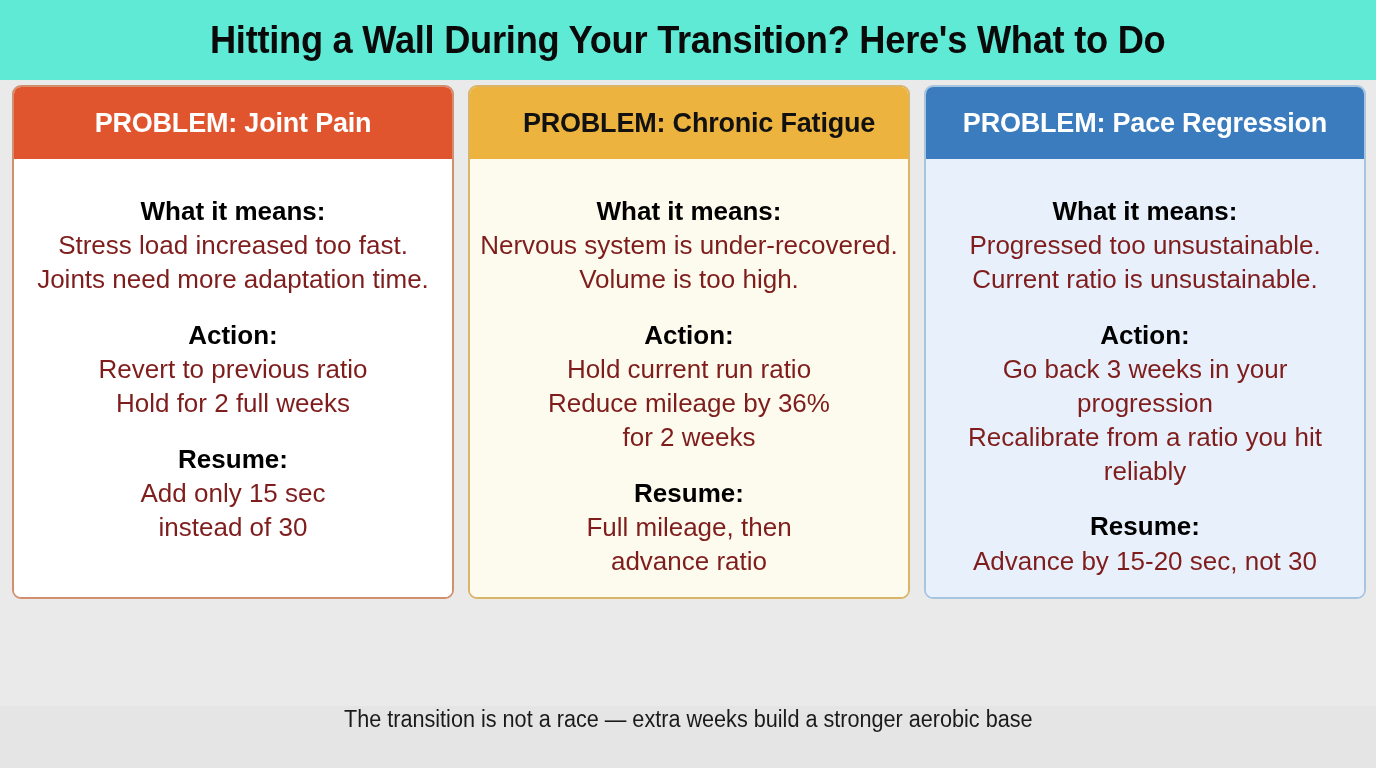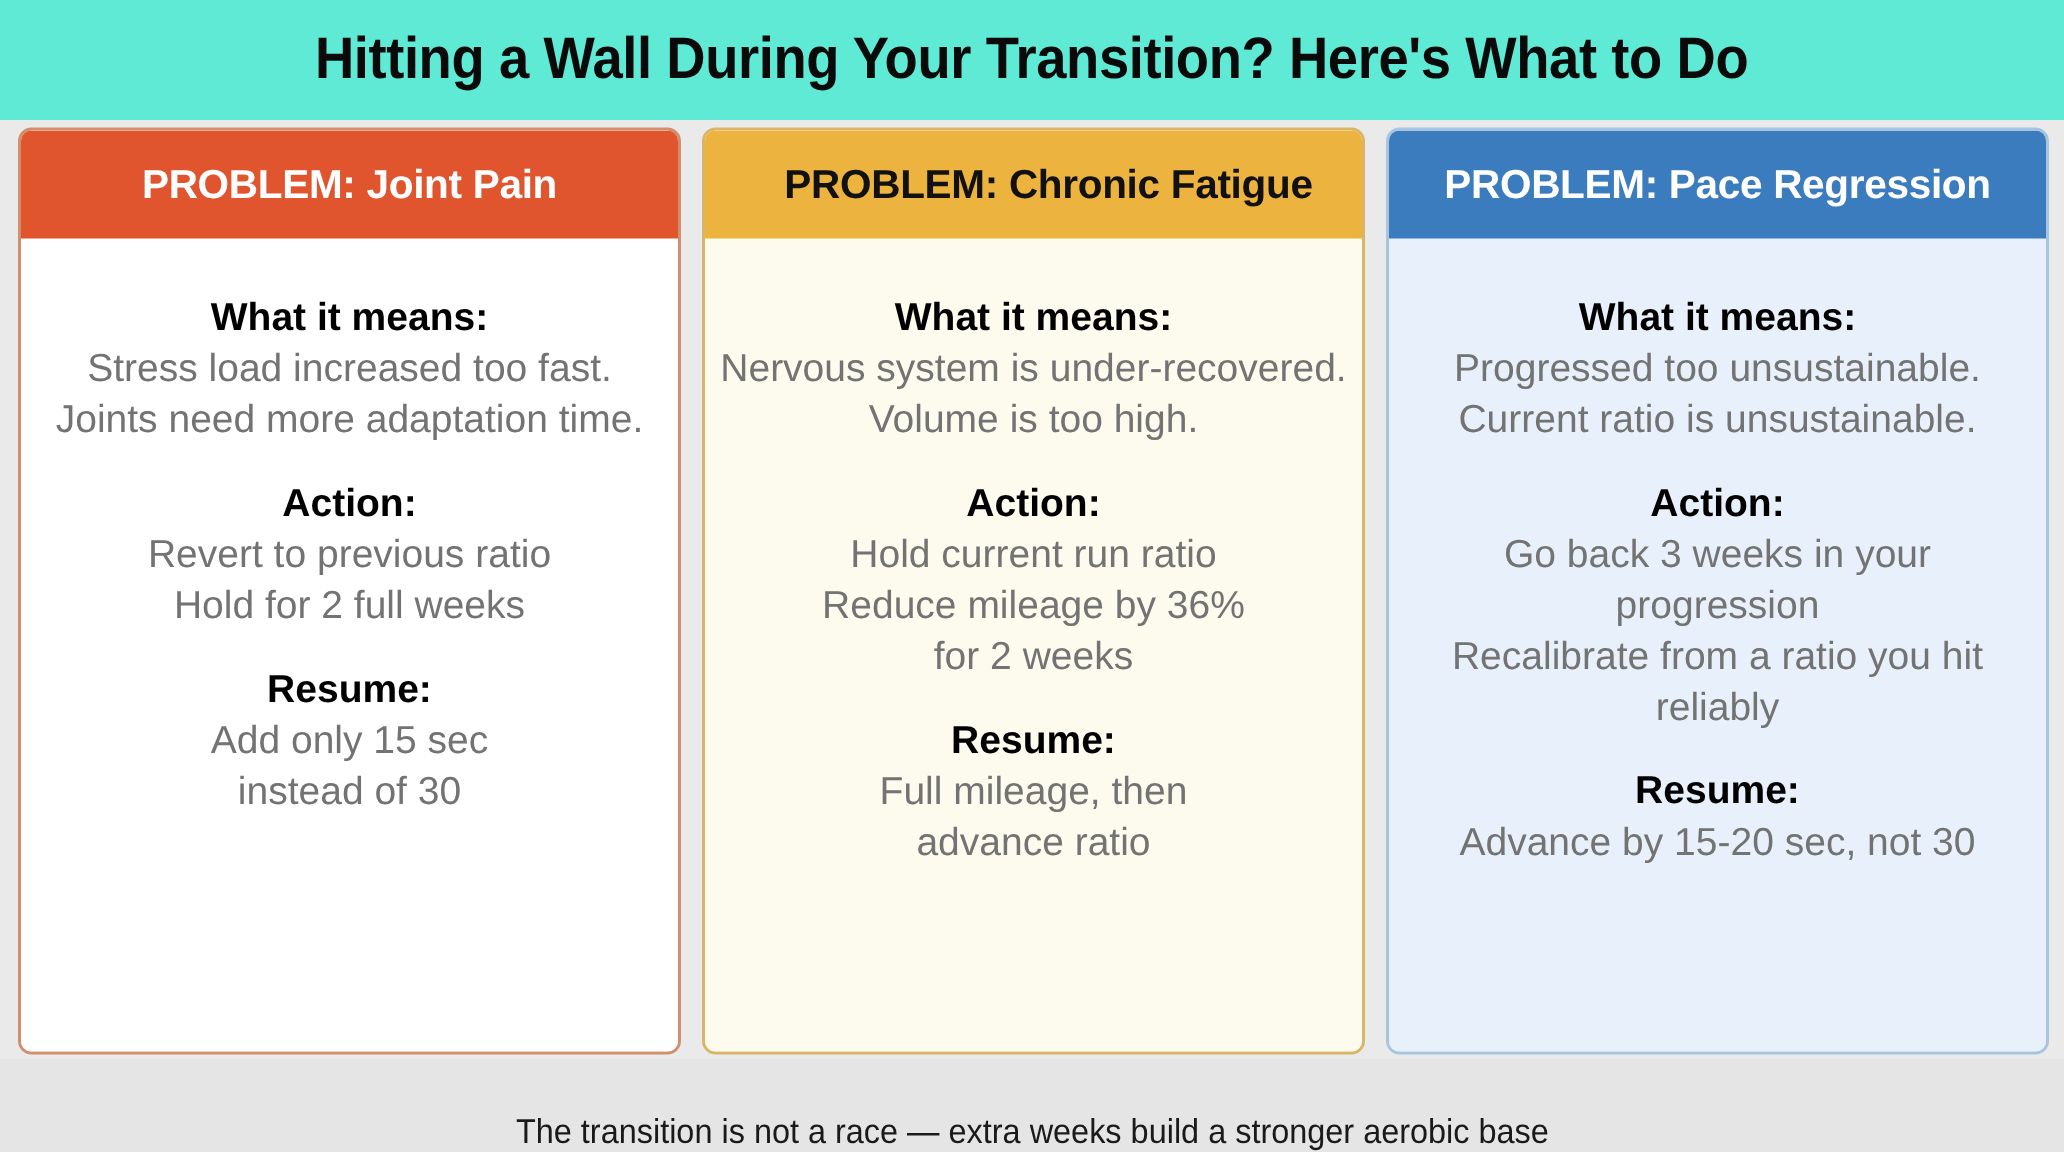"PROBLEM: Joint Pain" .card { height: 618px -> 514px }
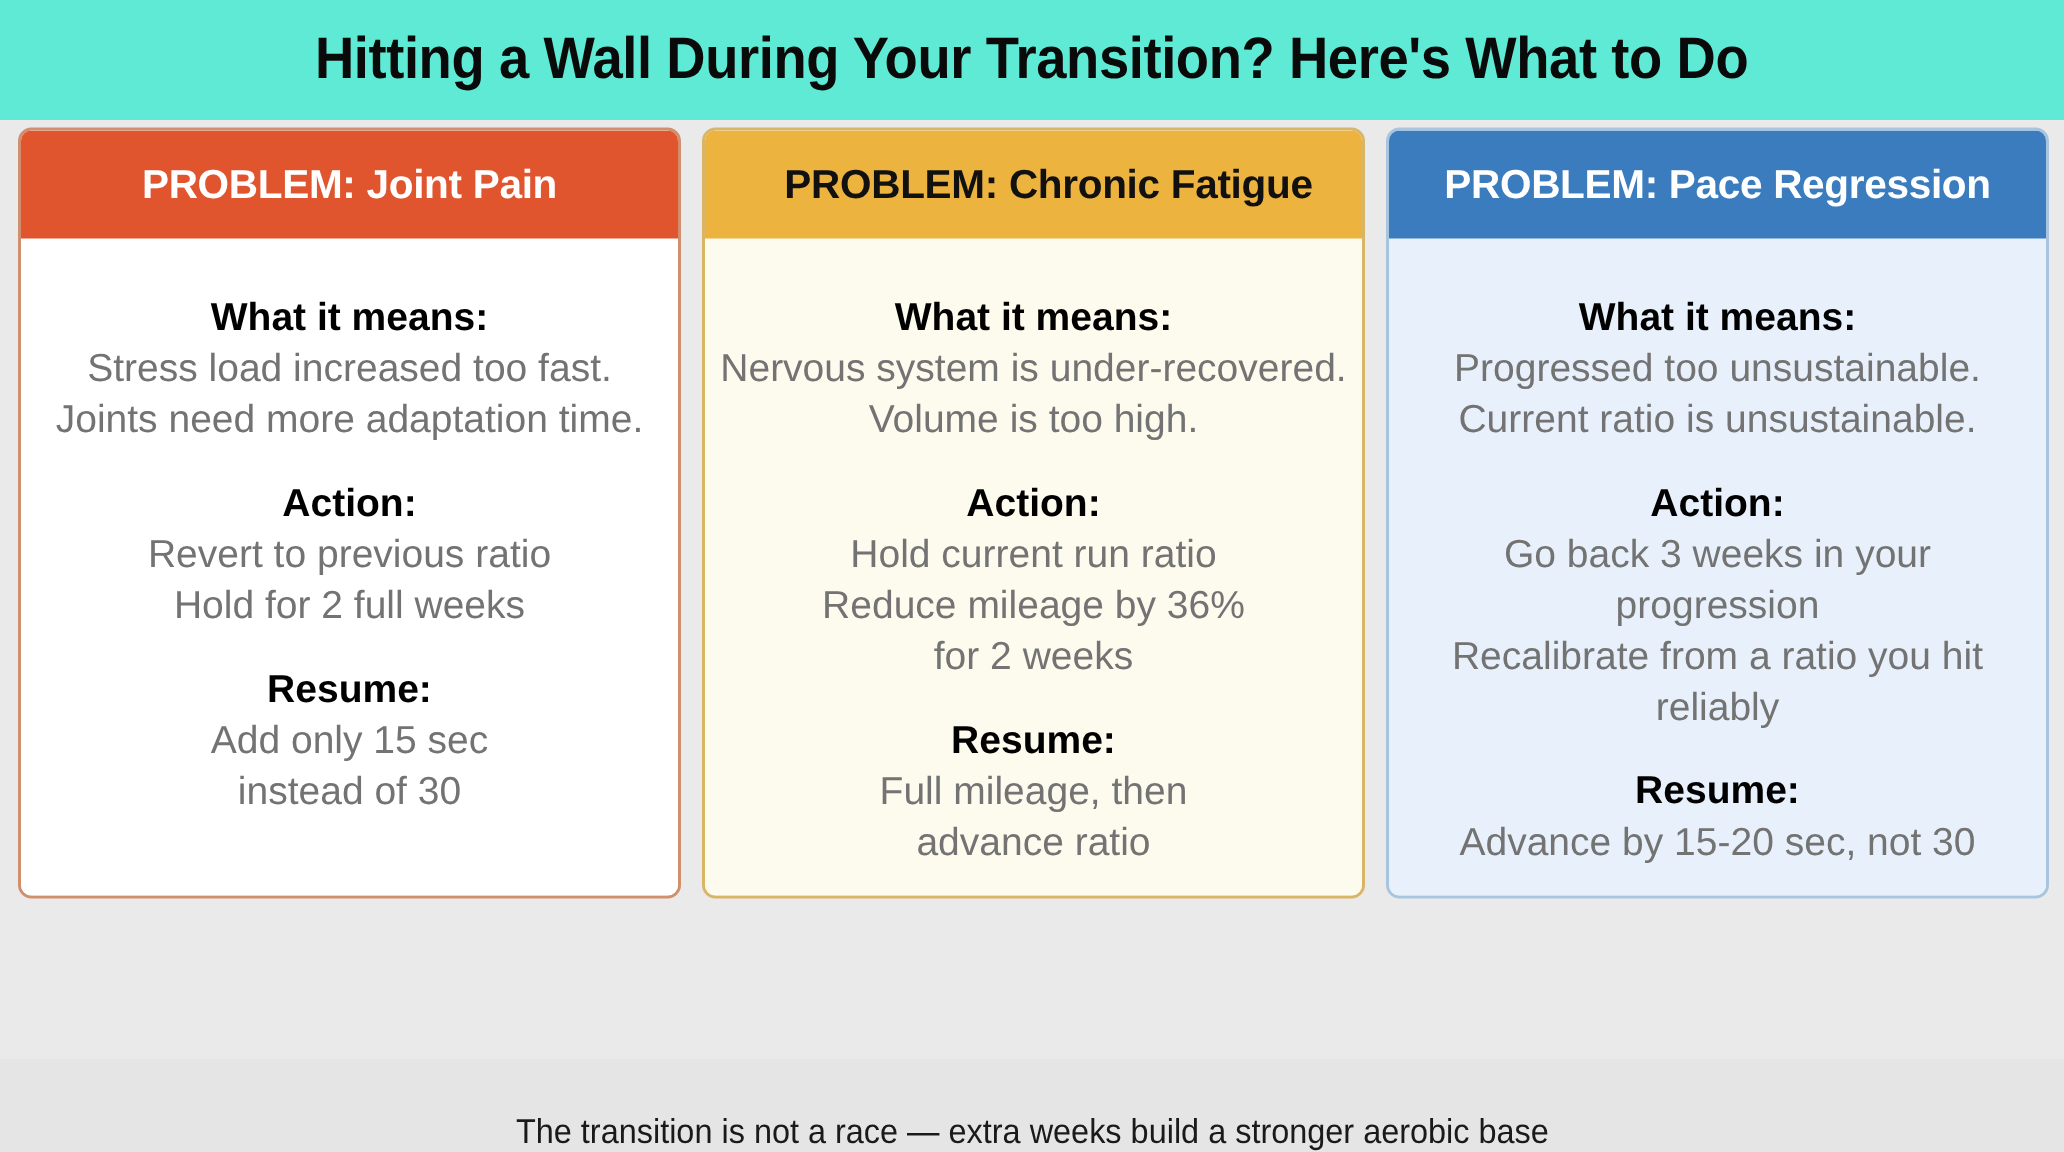"Stress load increased too fast." .section-text { color: #737373 -> #7f1d1d }
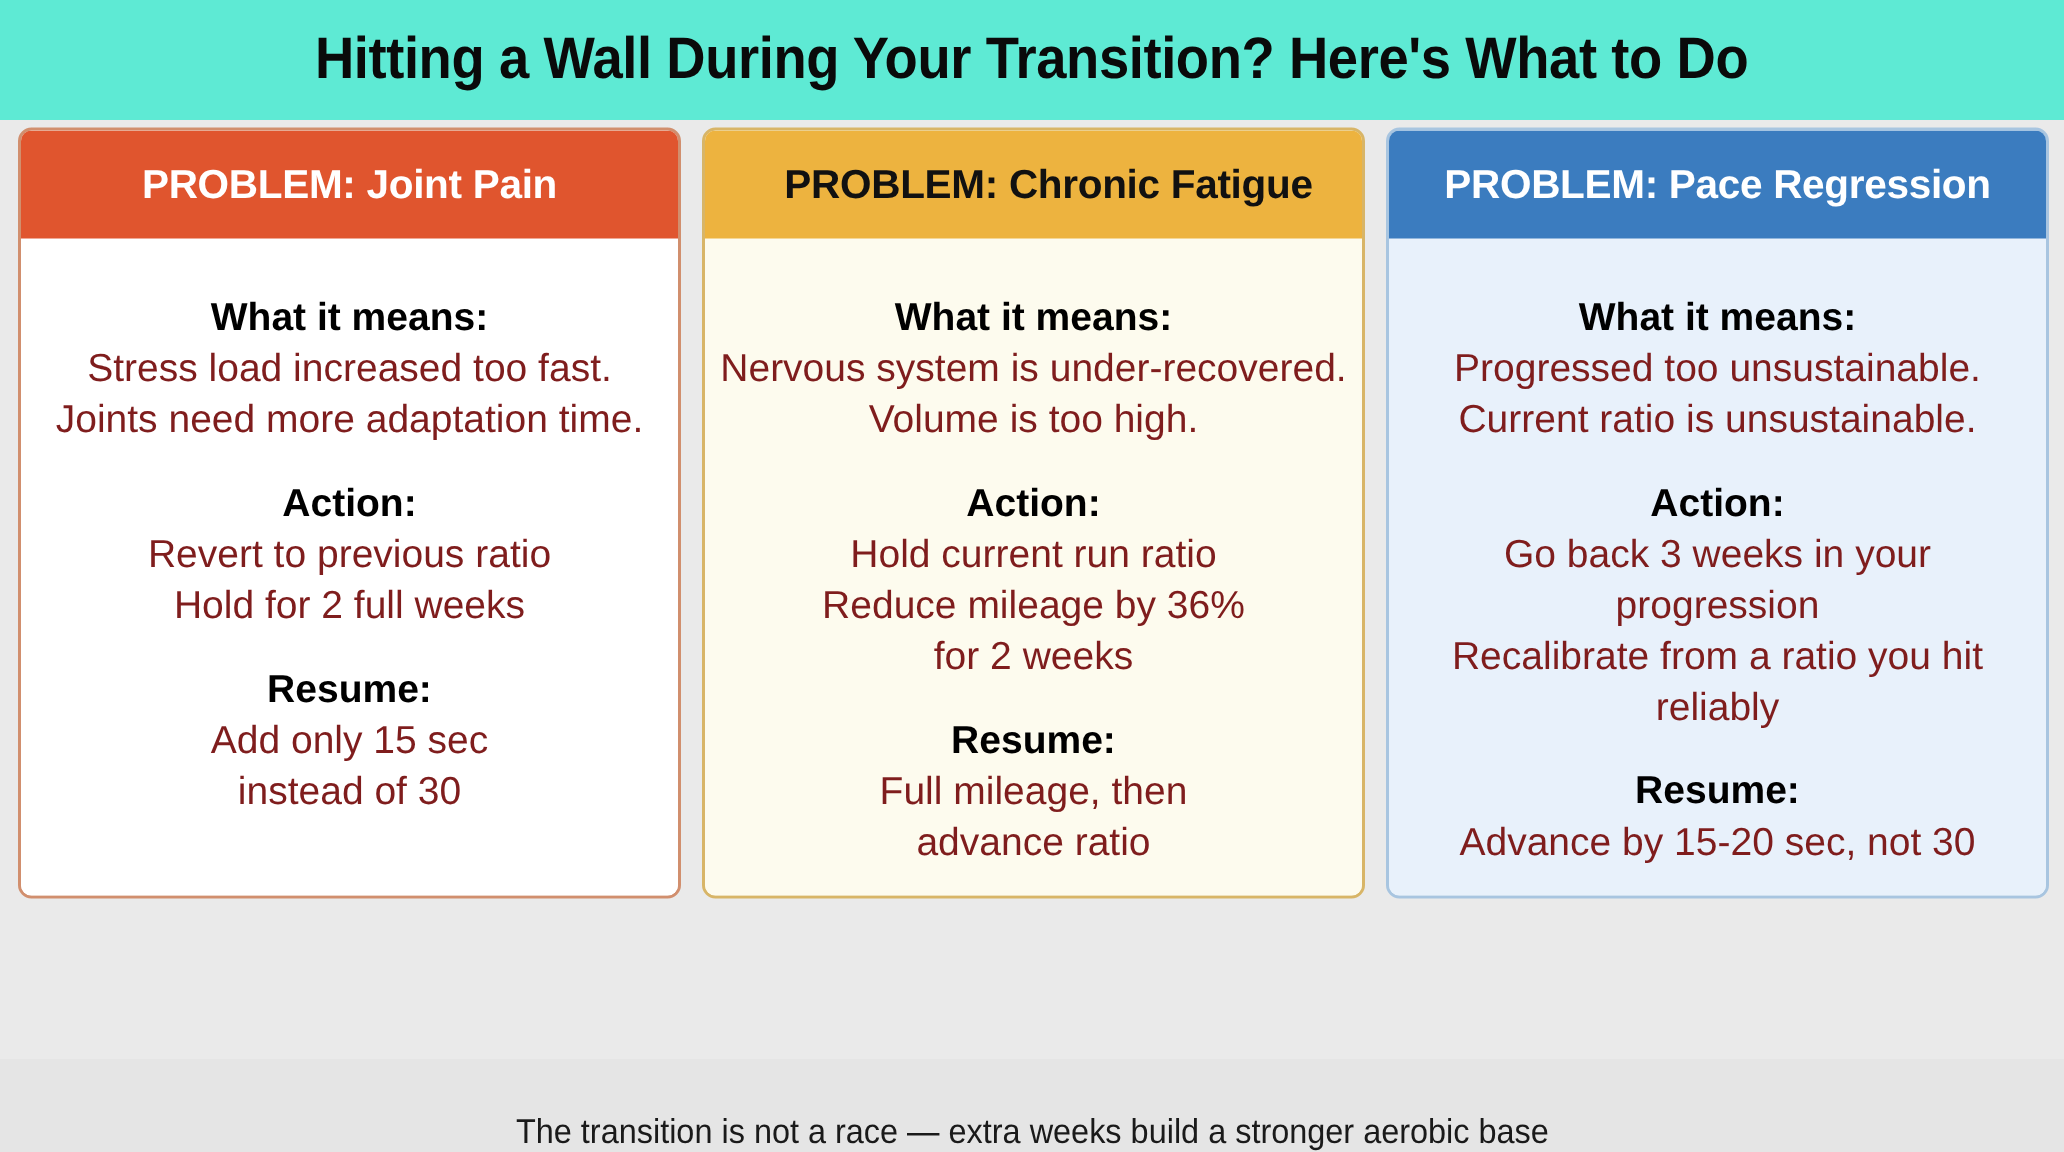"The transition is not a" #footer-bar { align-items: flex-end -> flex-start }
